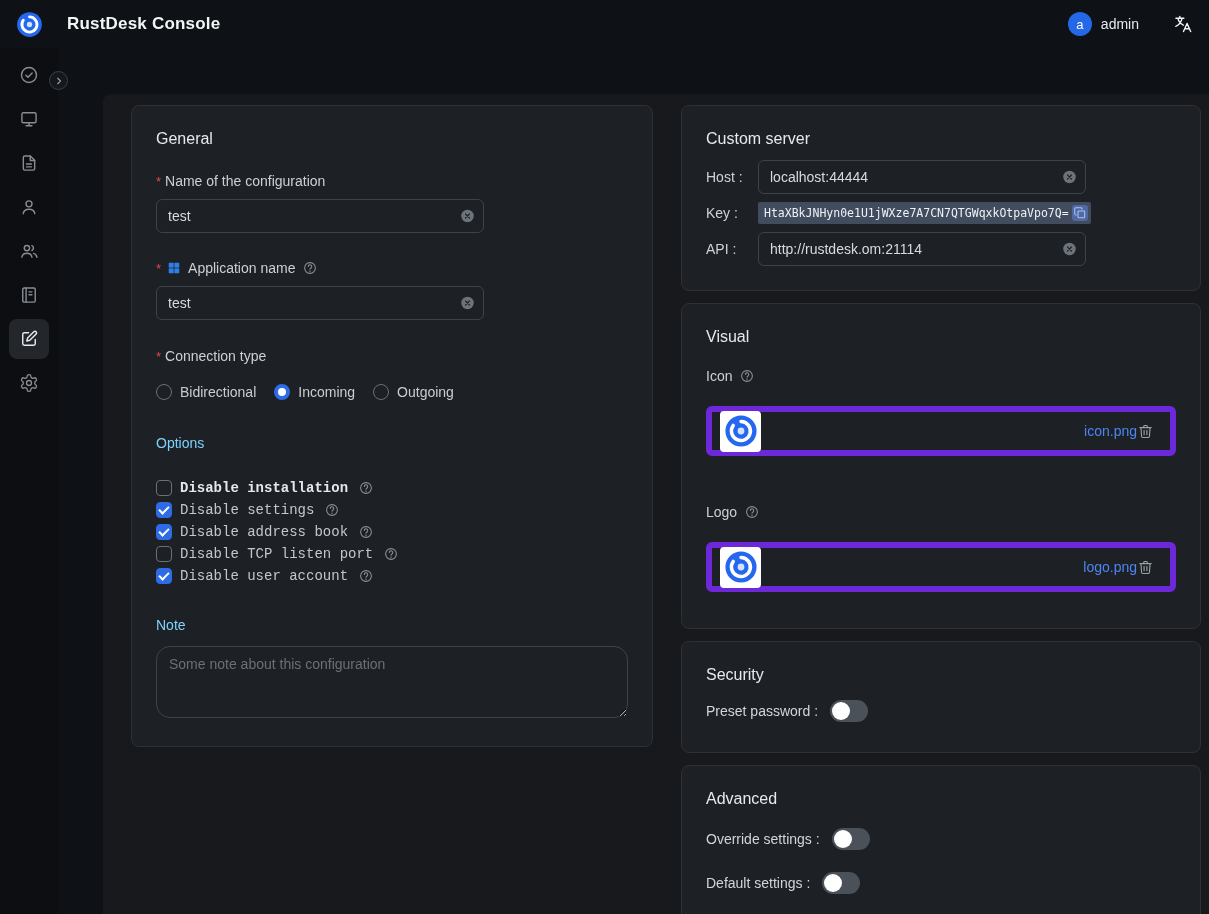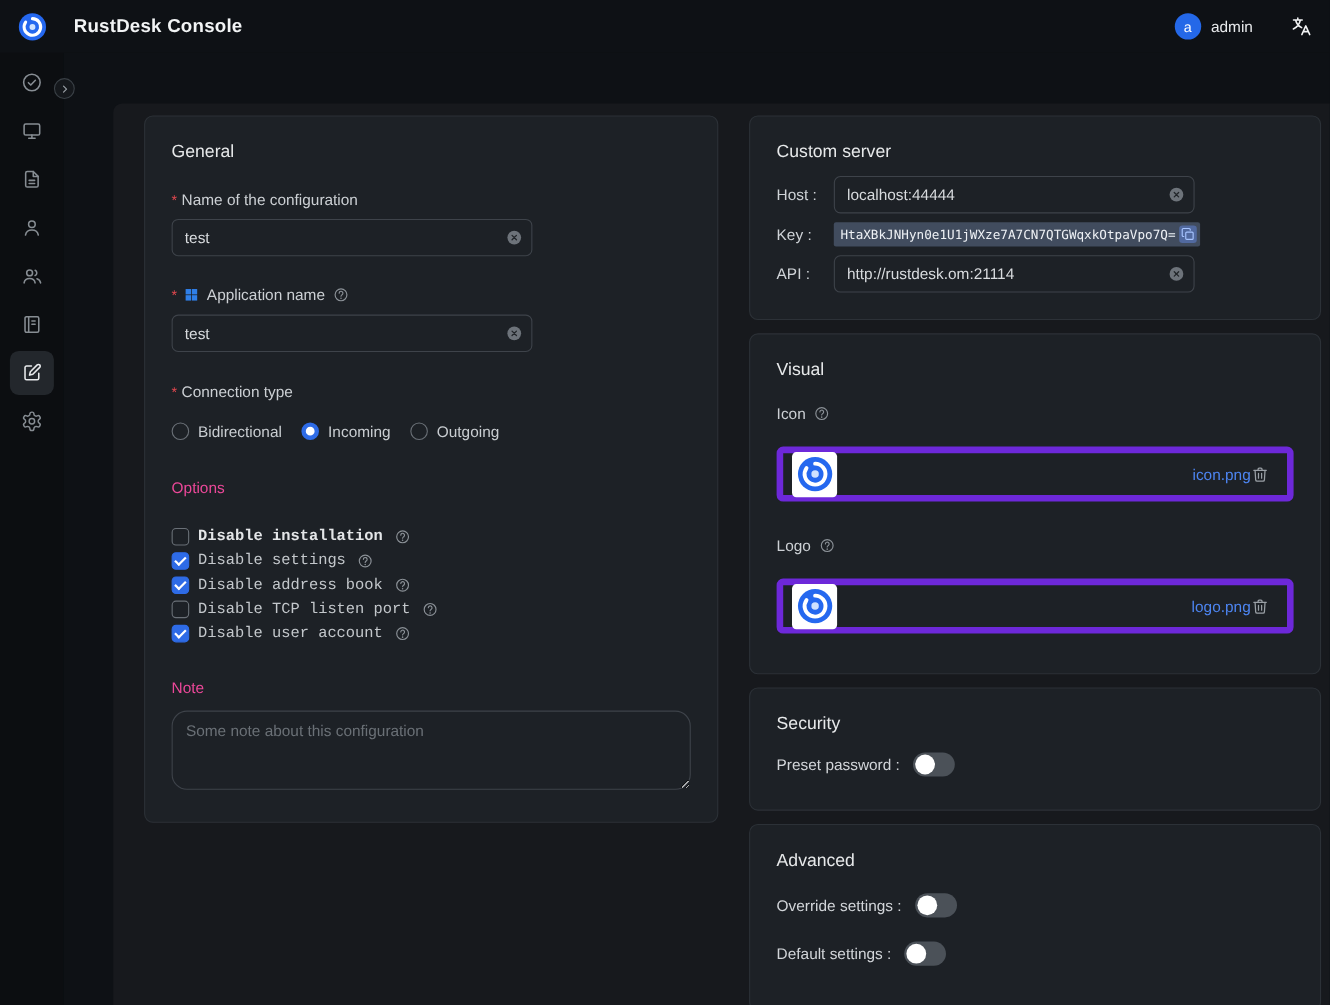"Options" .section-label { color: #ec4899 -> #7dd3fc }
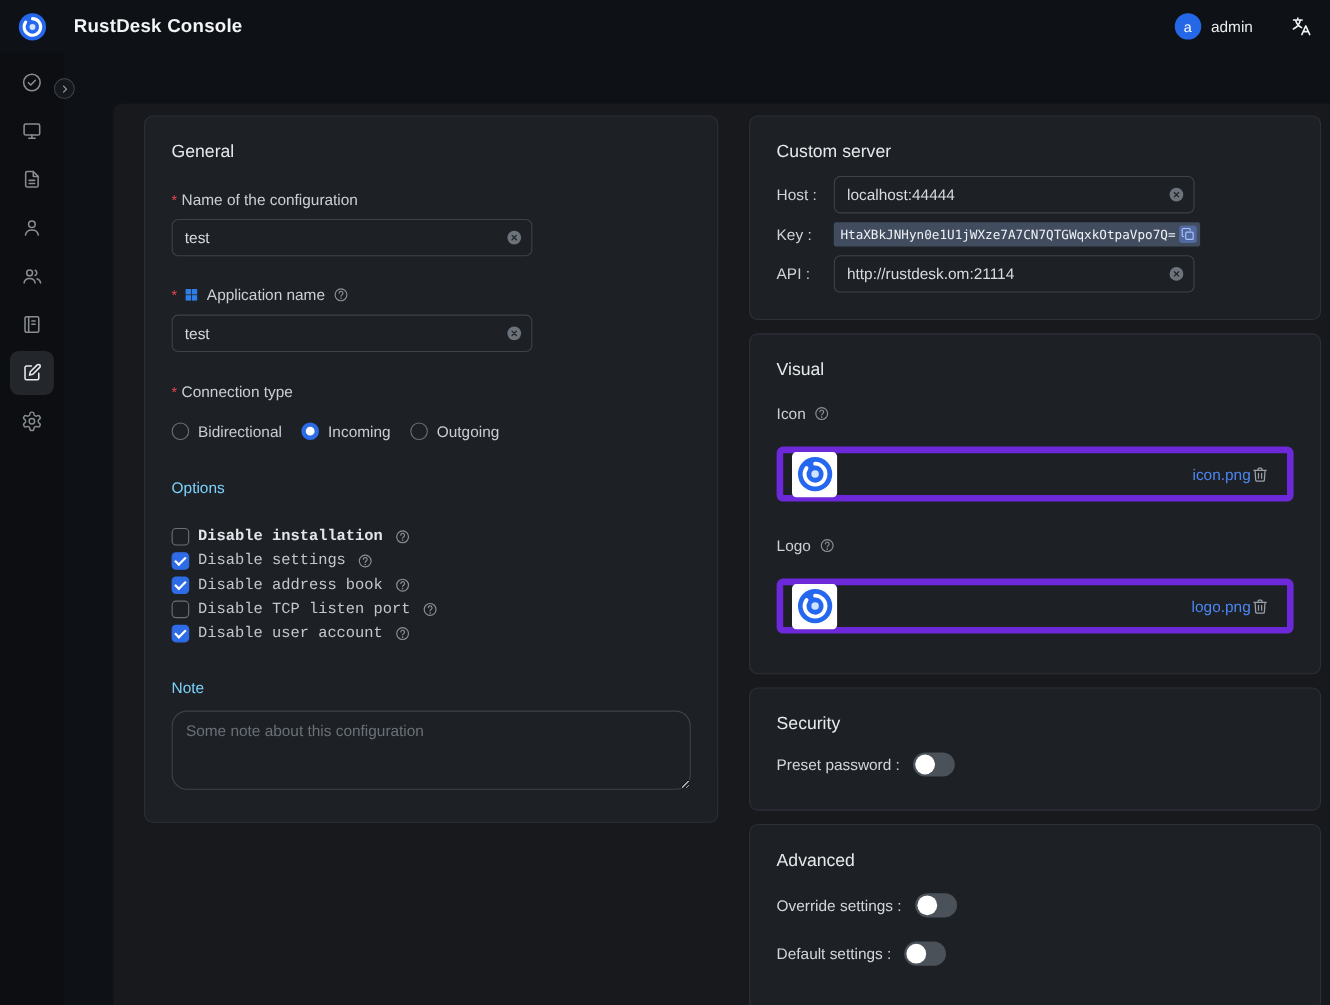"Logo" div.form-label { margin-top: 32px -> 48px }
